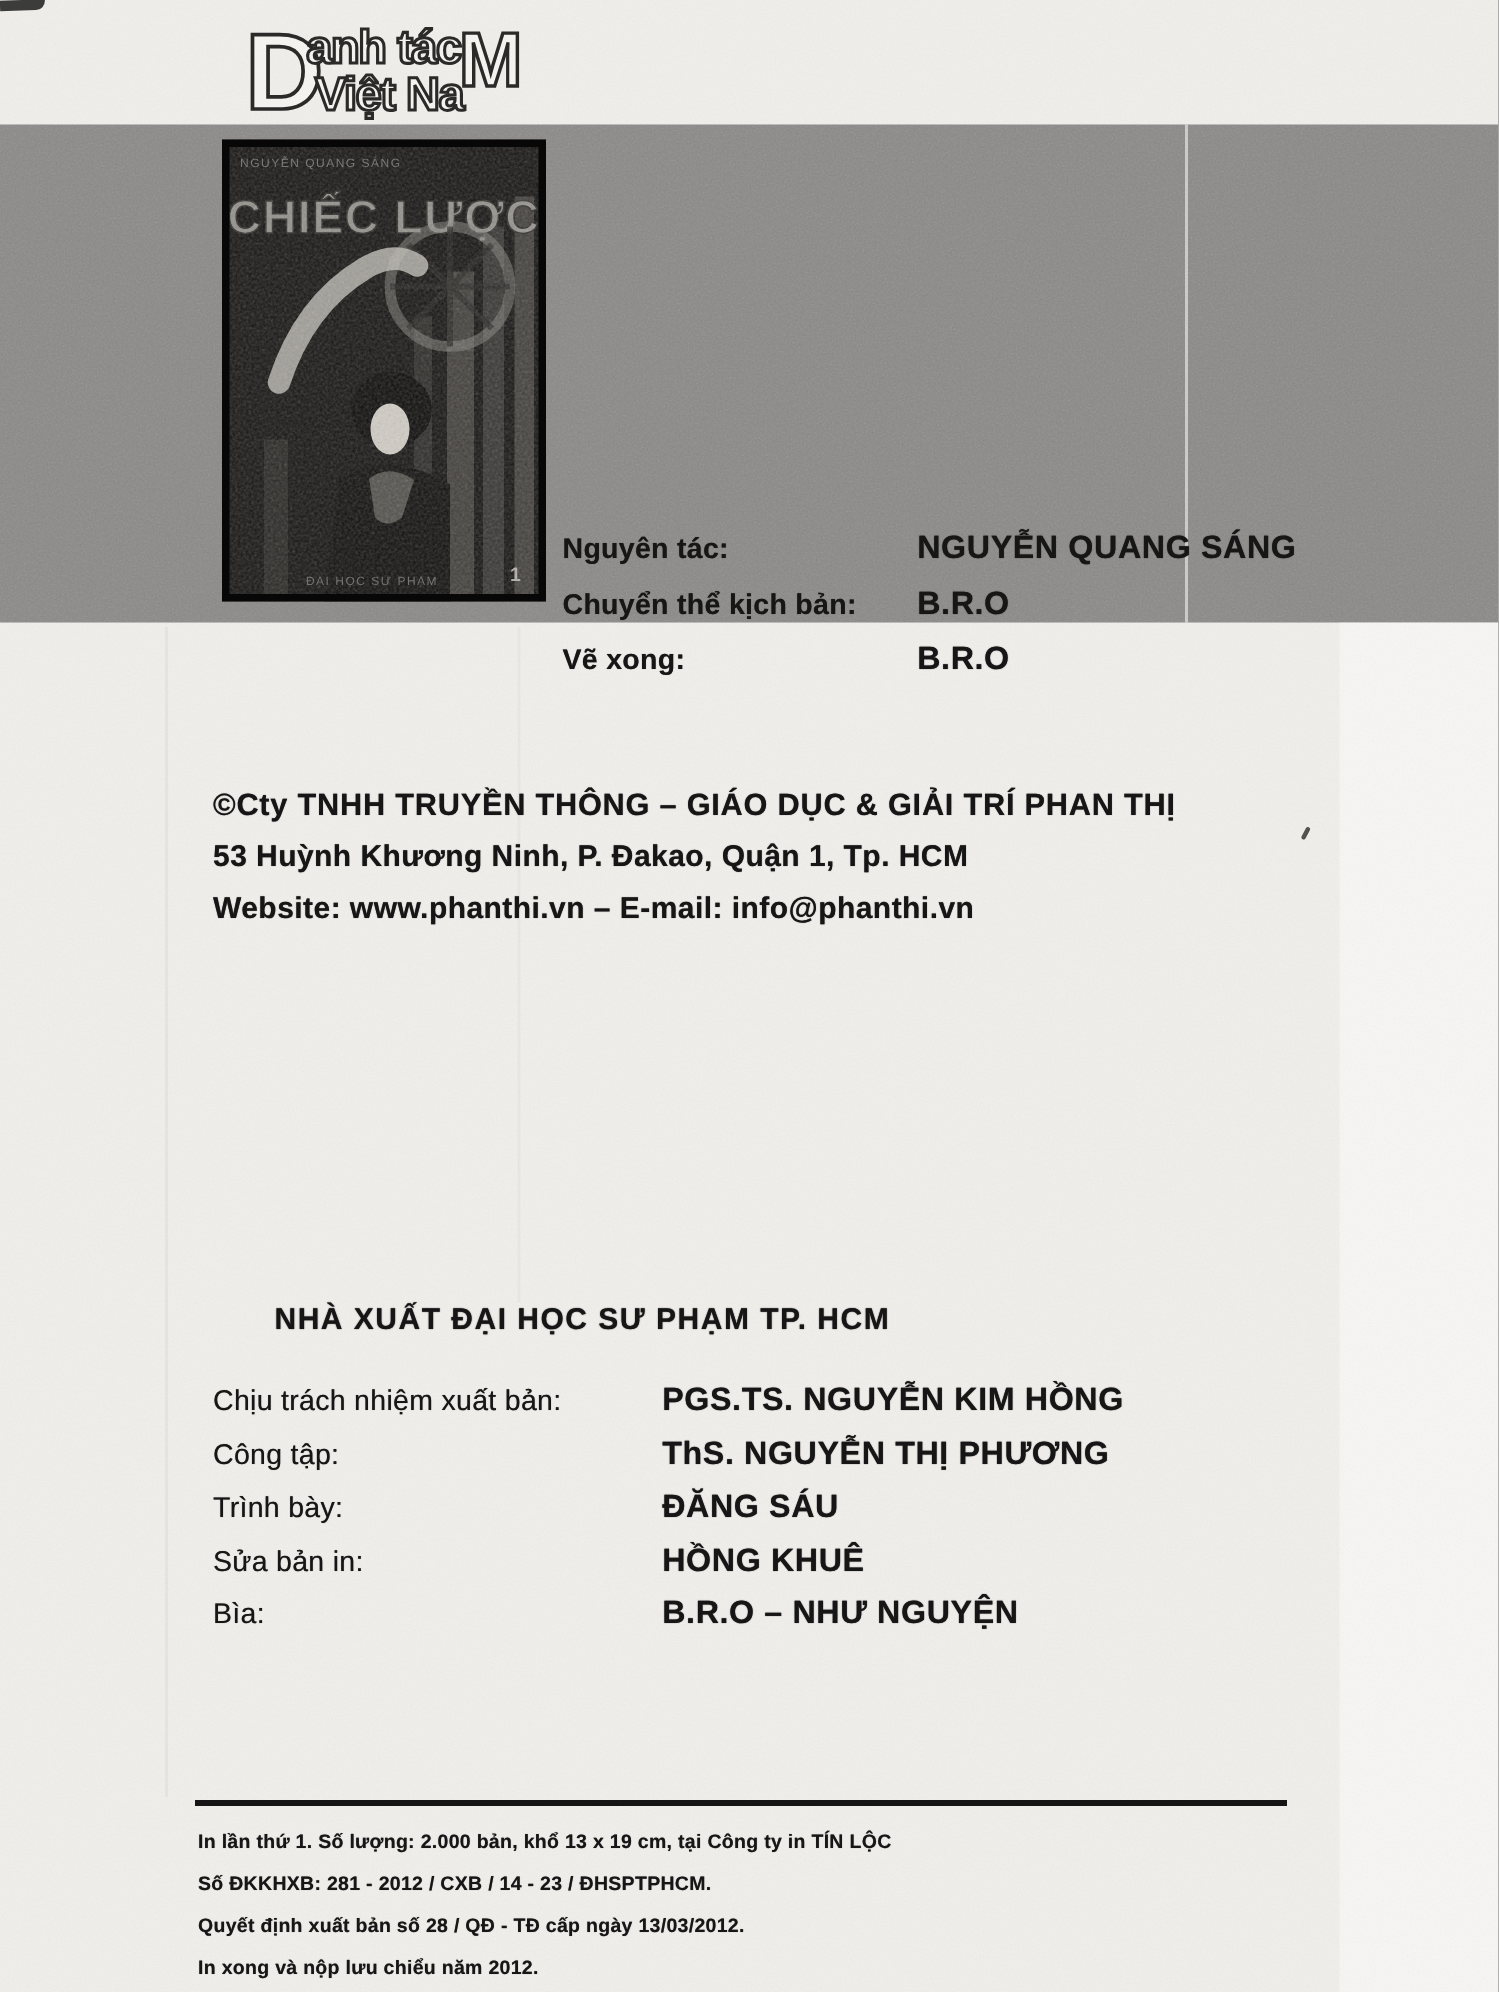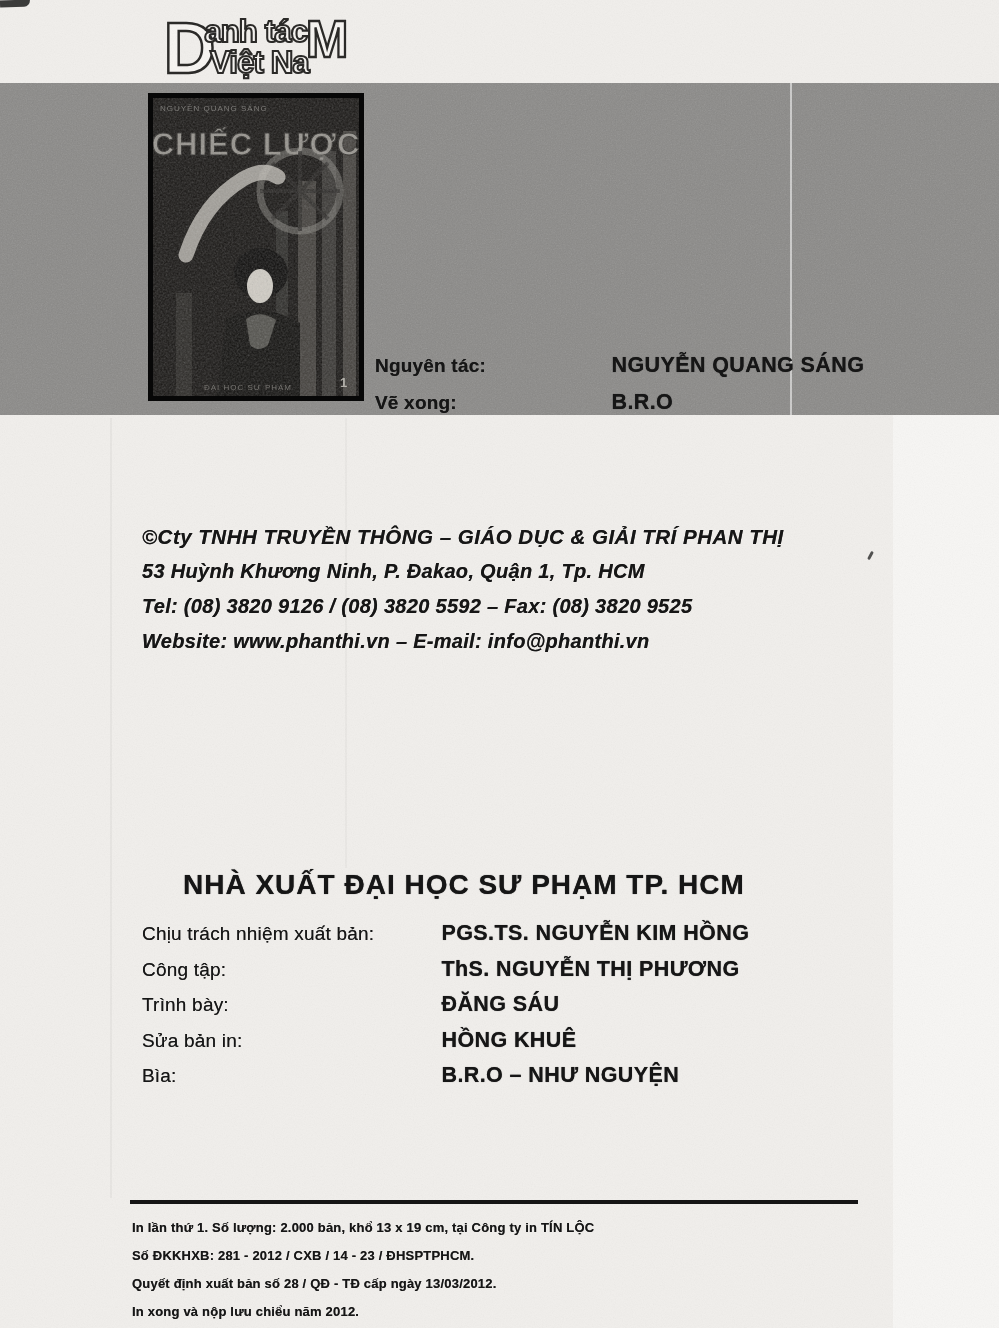"Chuyển thể kịch bản: B.R.O" div.crow { html: none -> <div> <span>Chuyển thể kịch bản:</span> <span>B.R.O</span> </div> }
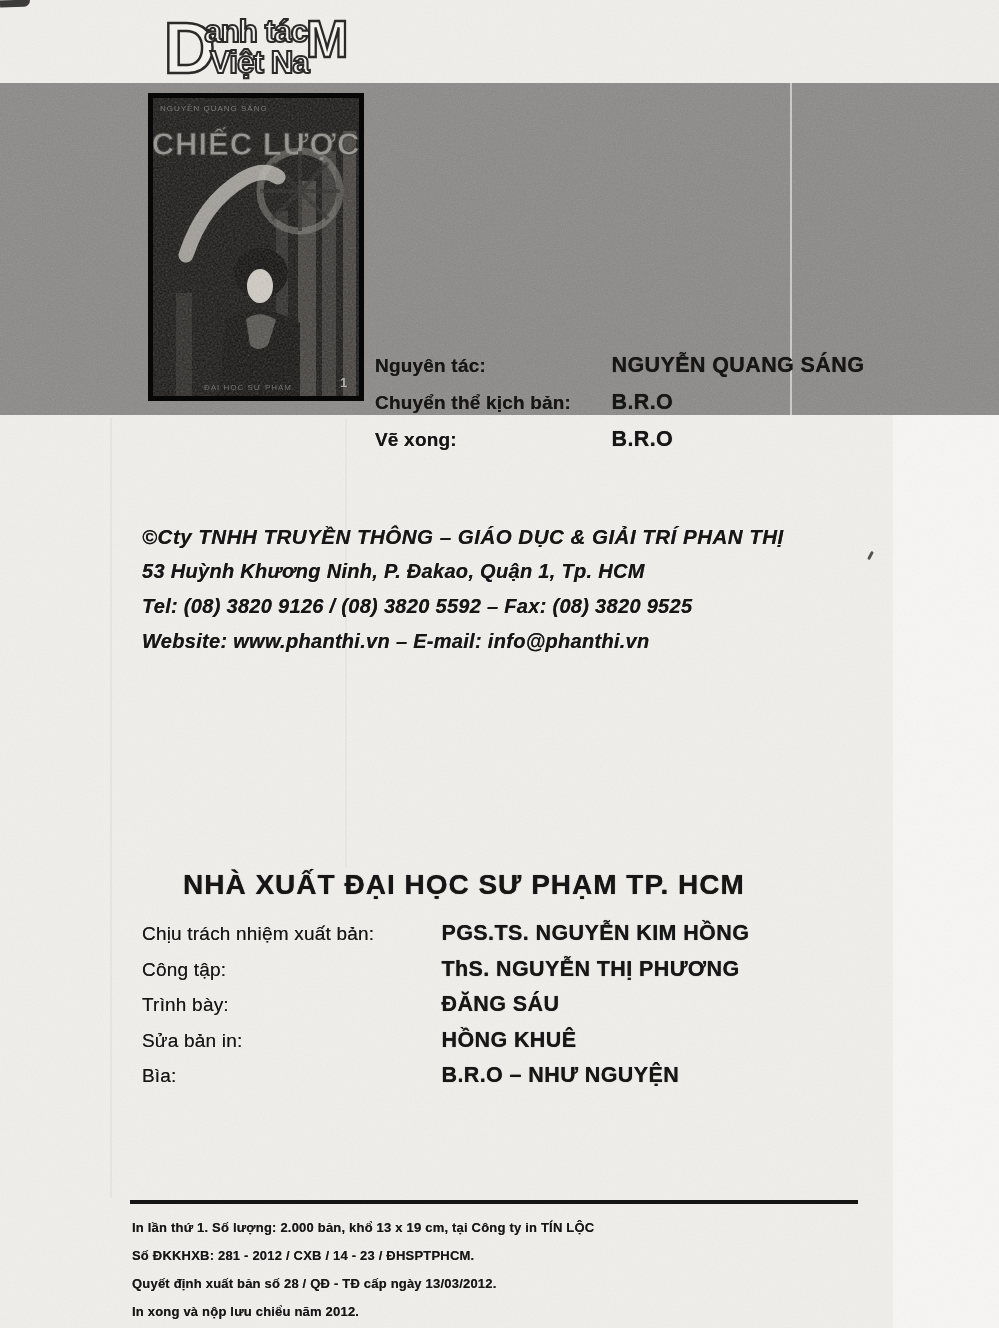"©Cty TNHH TRUYỀN THÔNG –" .company .l { font-style: italic -> none }
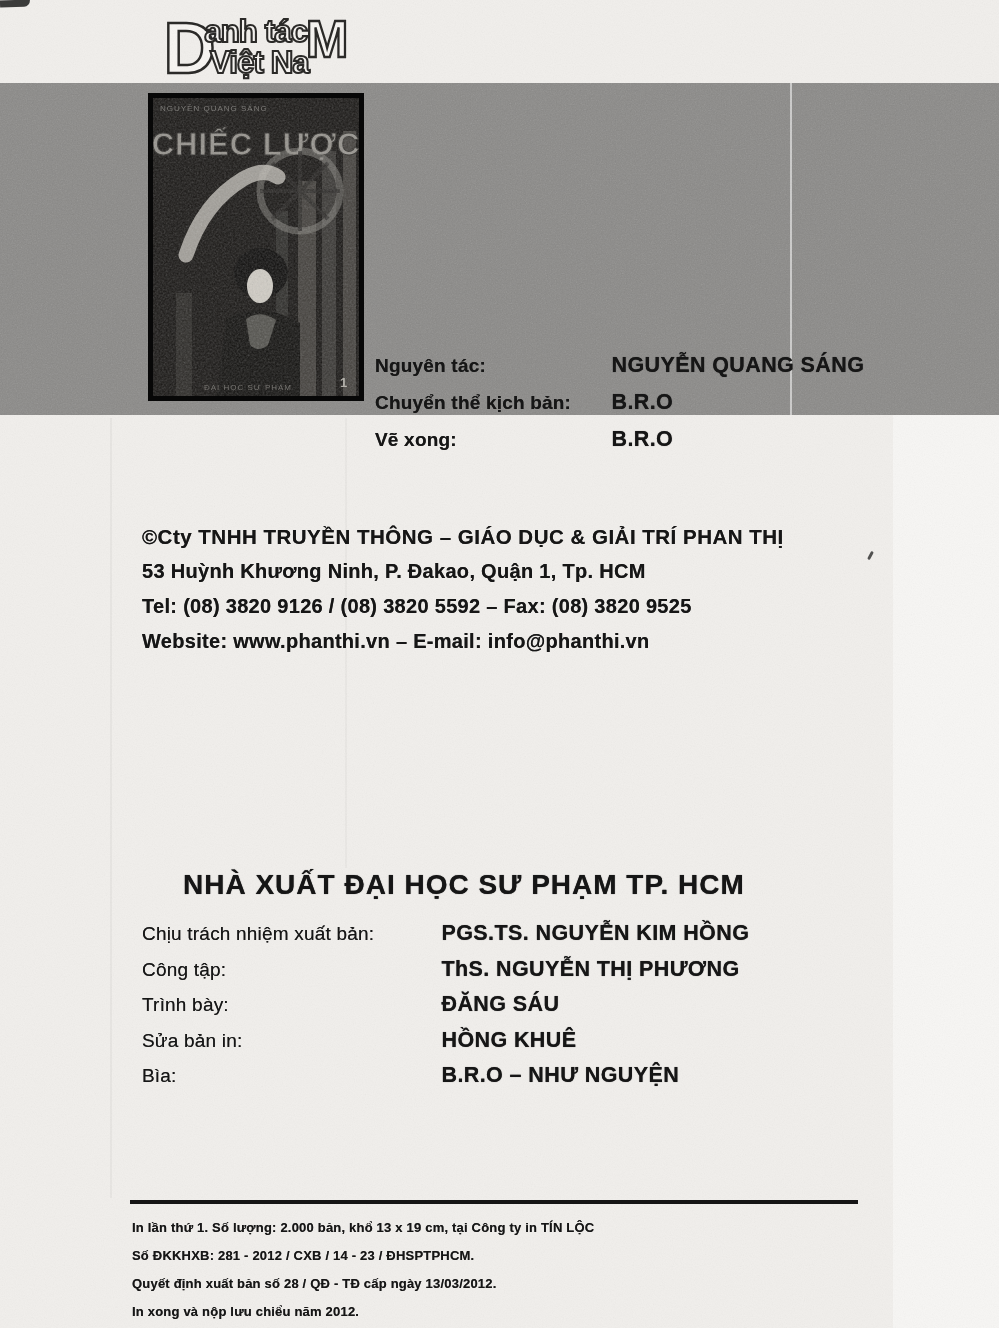"Tel: (08) 3820 9126 /" div.l { html: <div>Tel: (08) 3820 9126 / (08) 3820 5592 – Fax: (08) 3820 9525</div> -> none }
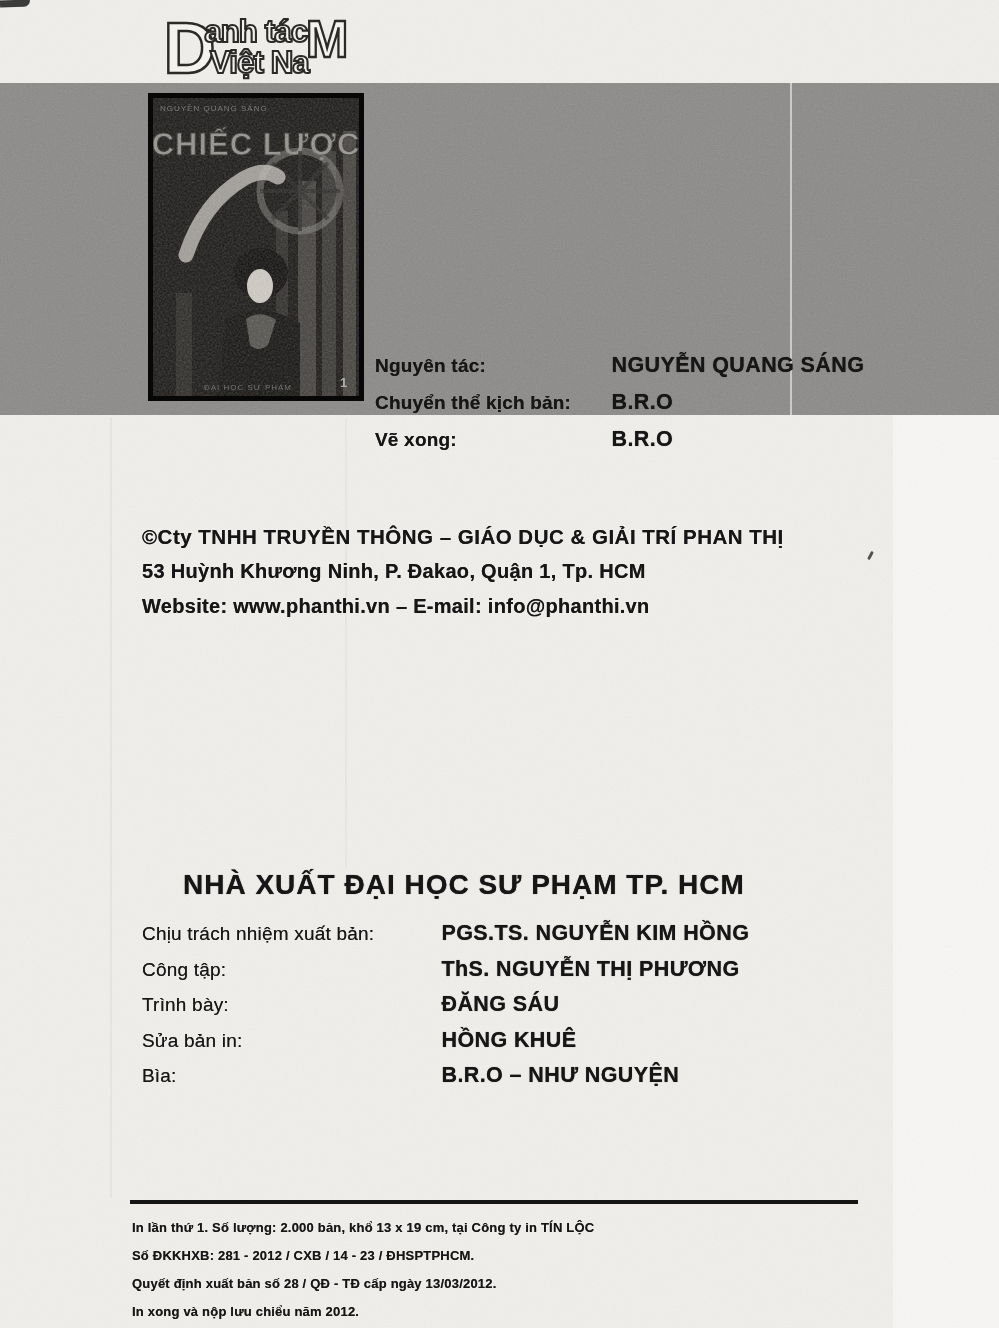"NHÀ XUẤT ĐẠI HỌC SƯ" .pub-heading { font-size: 28px -> 20px }
